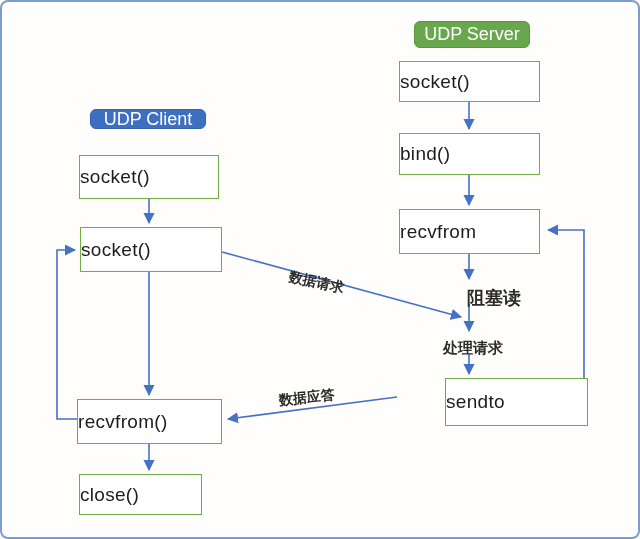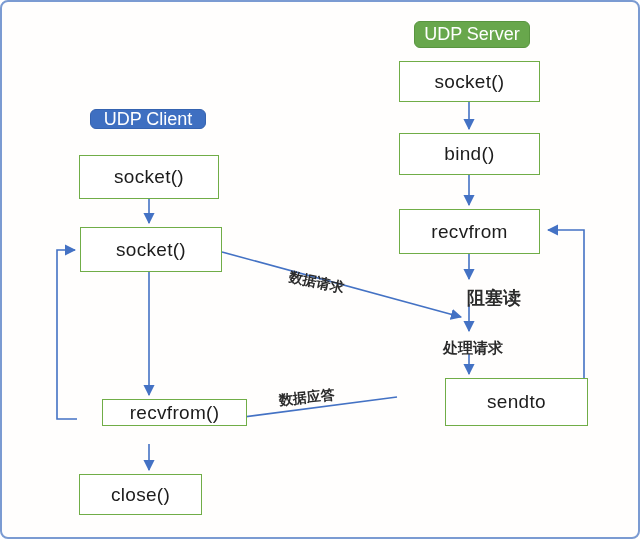"socket()" .node { justify-content: center -> none }
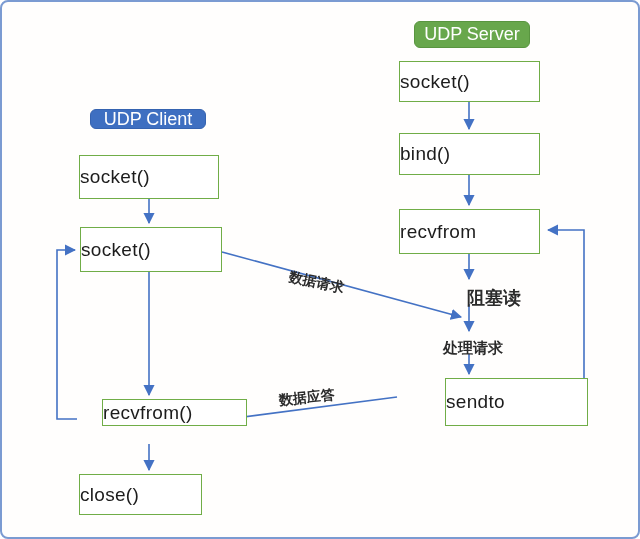"recvfrom()" .n-client-recvfrom { height: 27px -> 45px; margin-left: 25px -> none }
